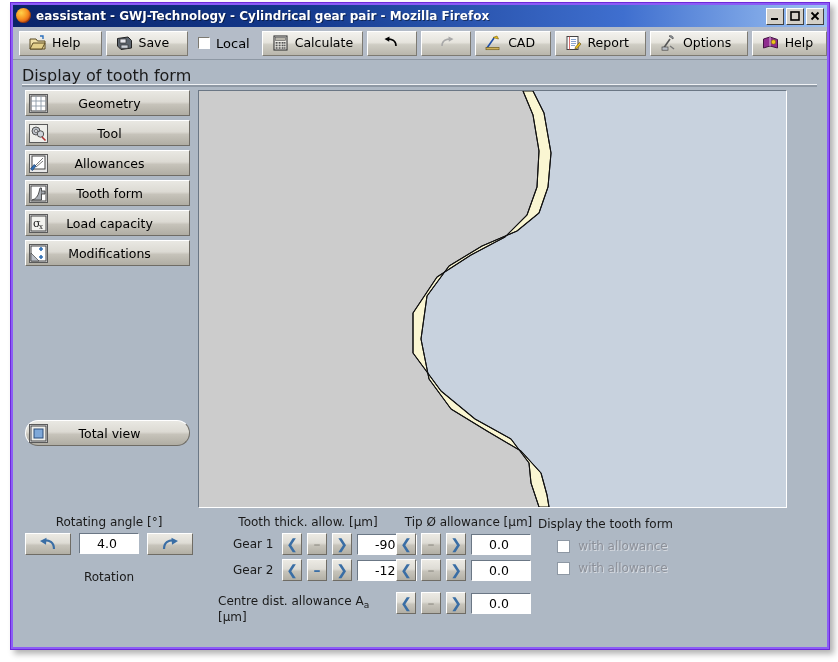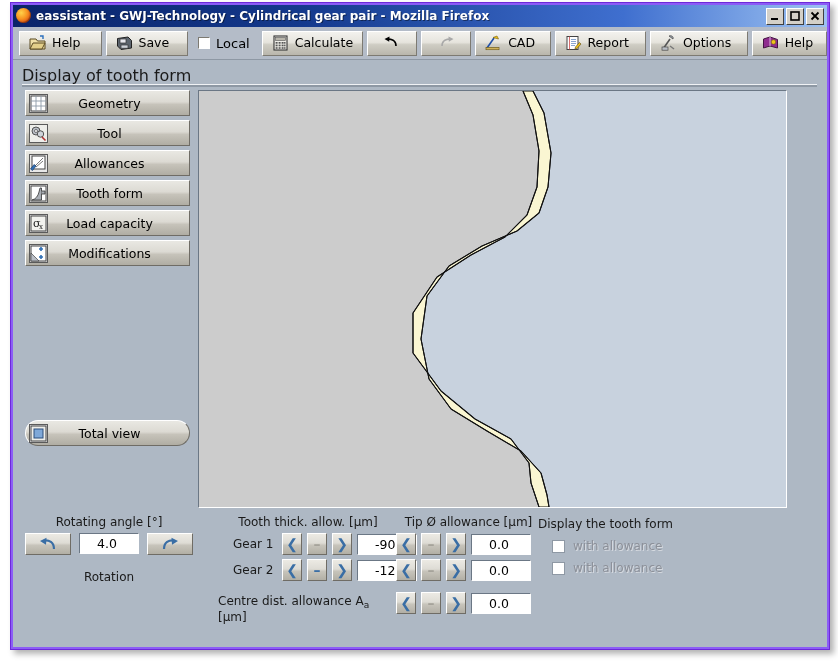"with allowance" .chk-row { justify-content: none -> center }
